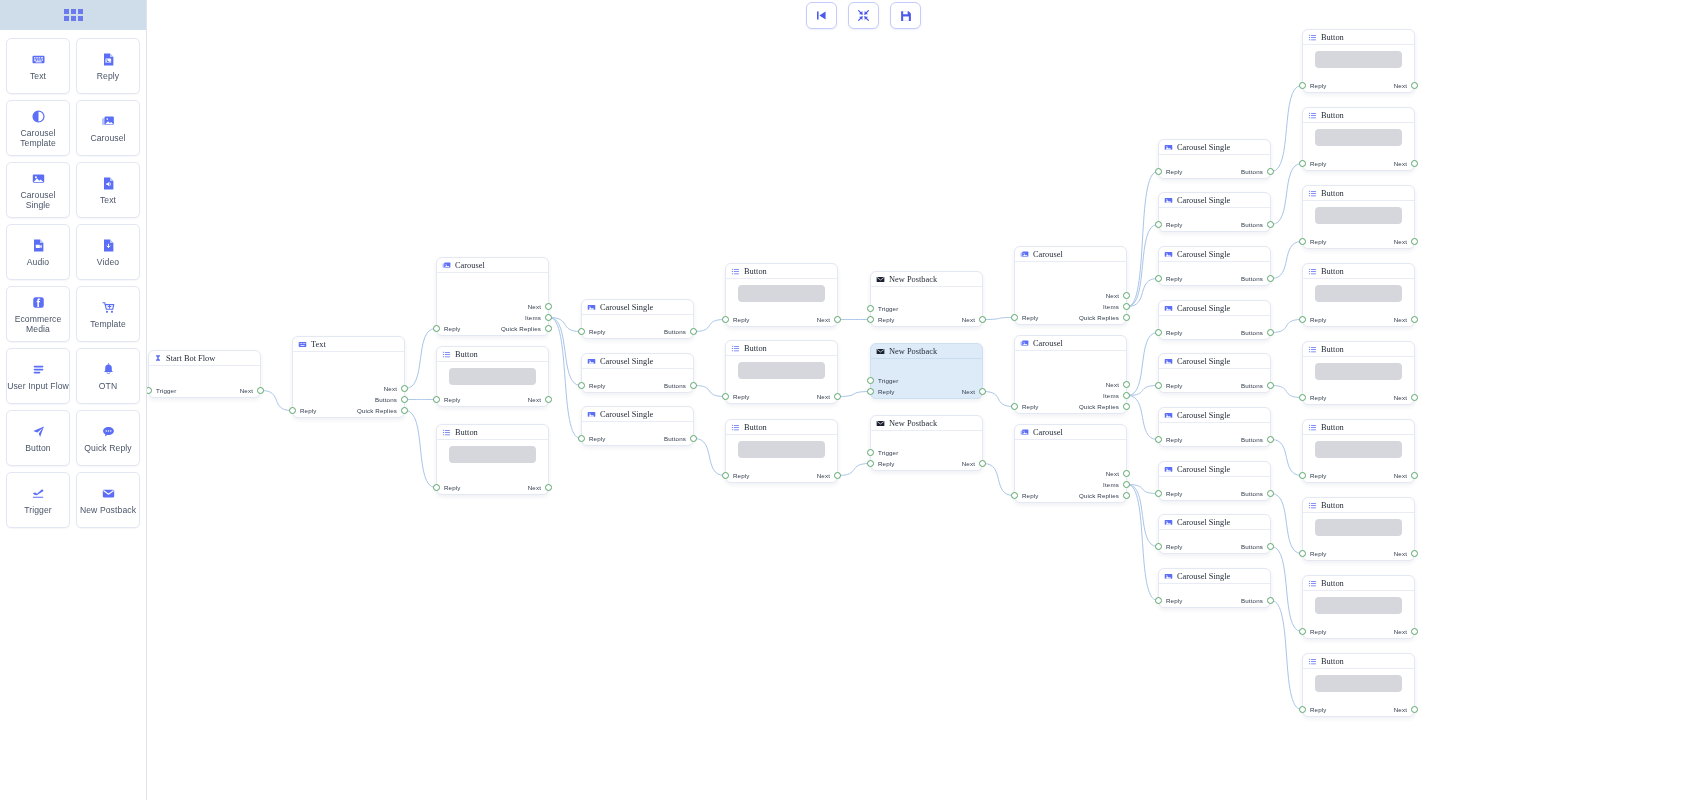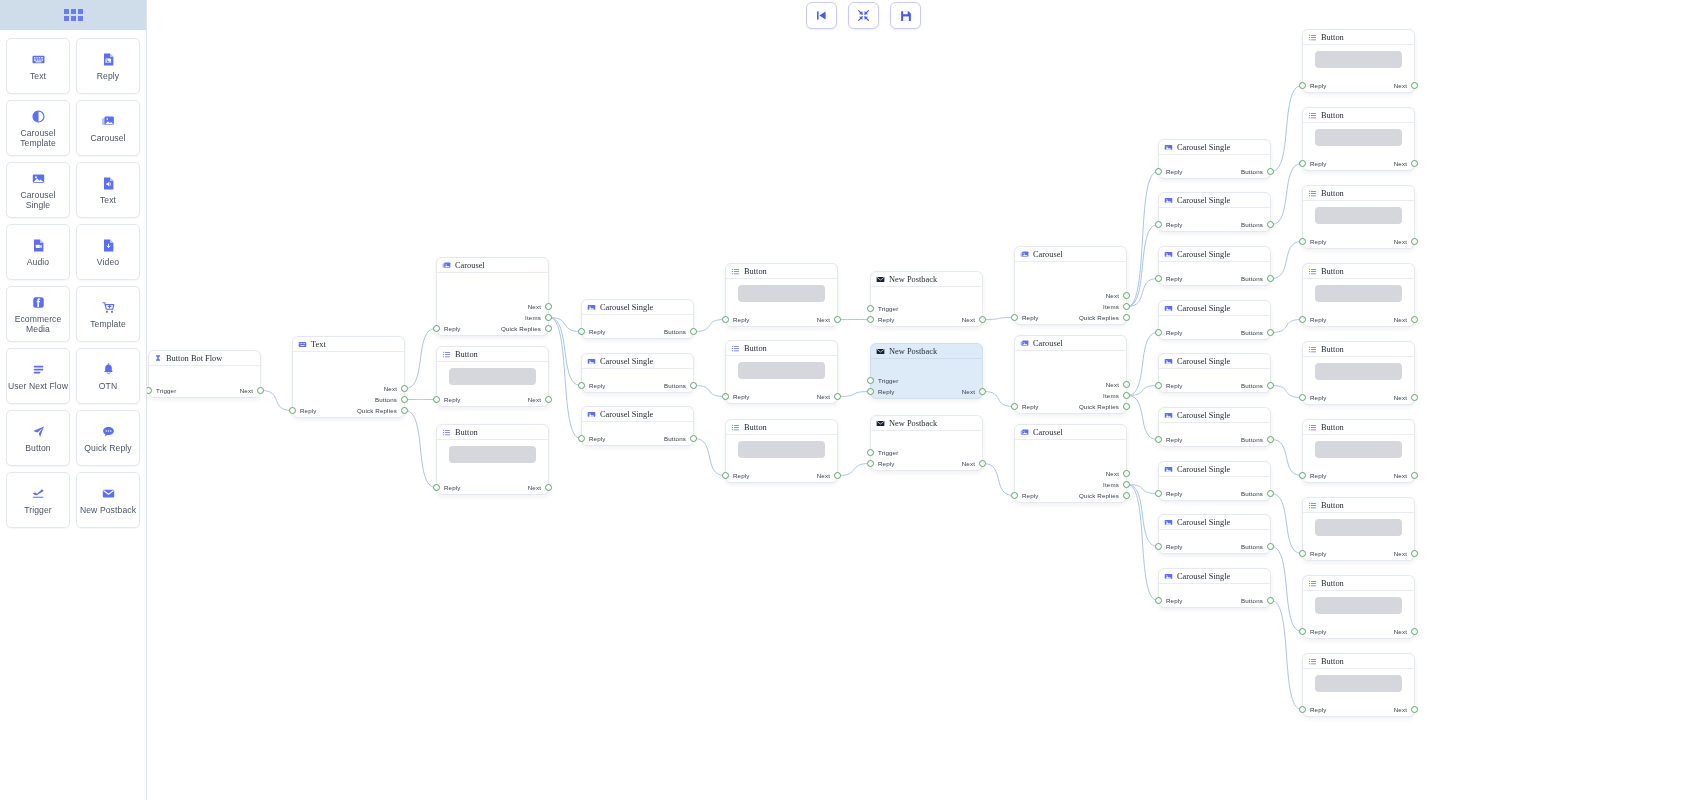"Button Bot Flow" span { text: Button -> Start }
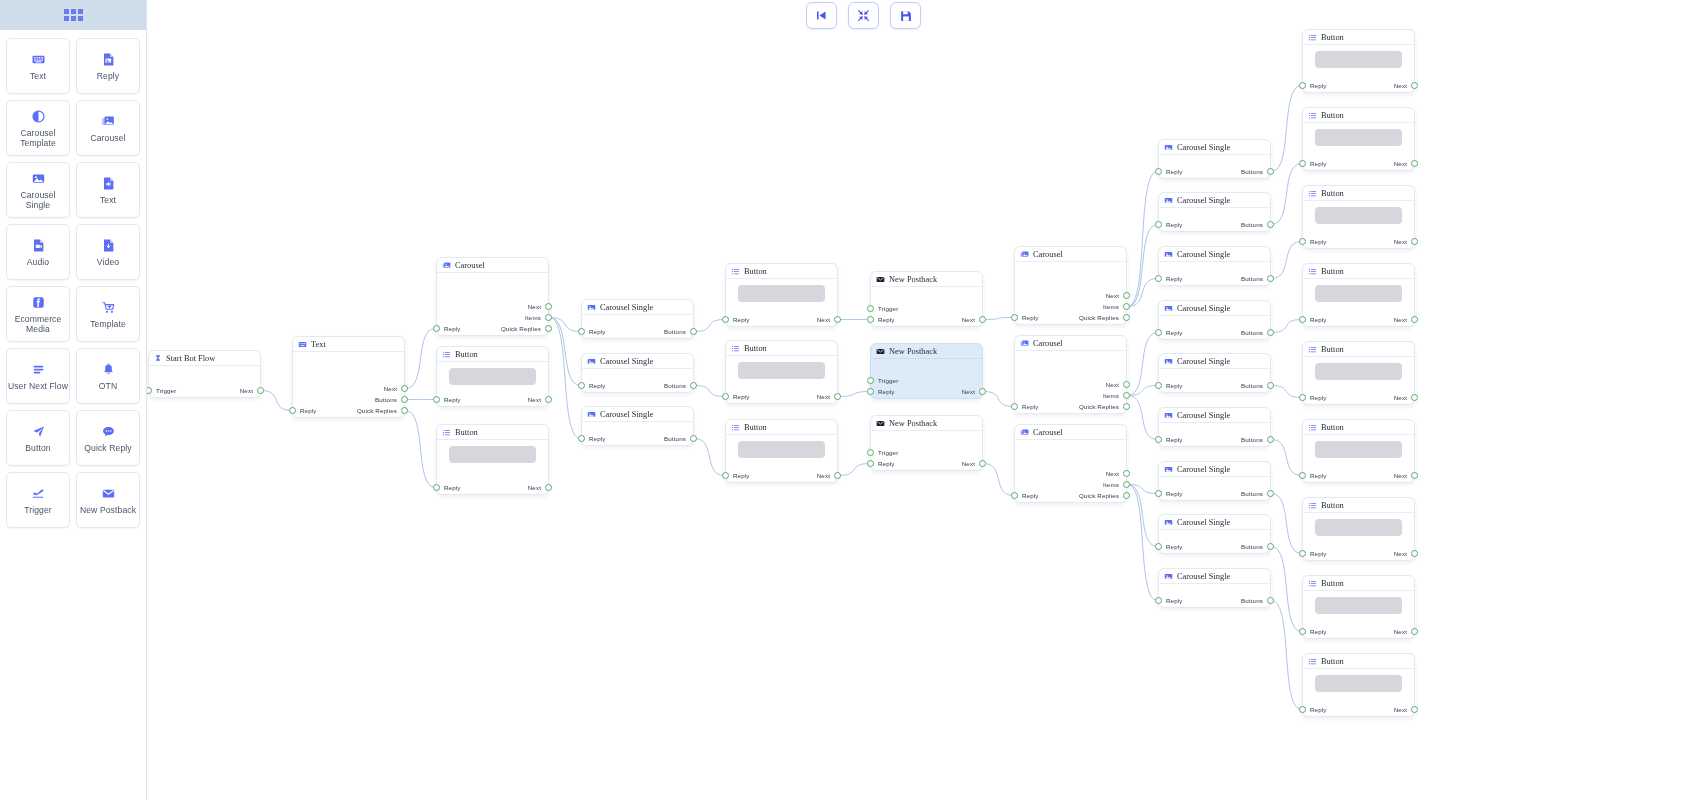"User Next Flow" span.p-lbl { text: Next -> Input }
